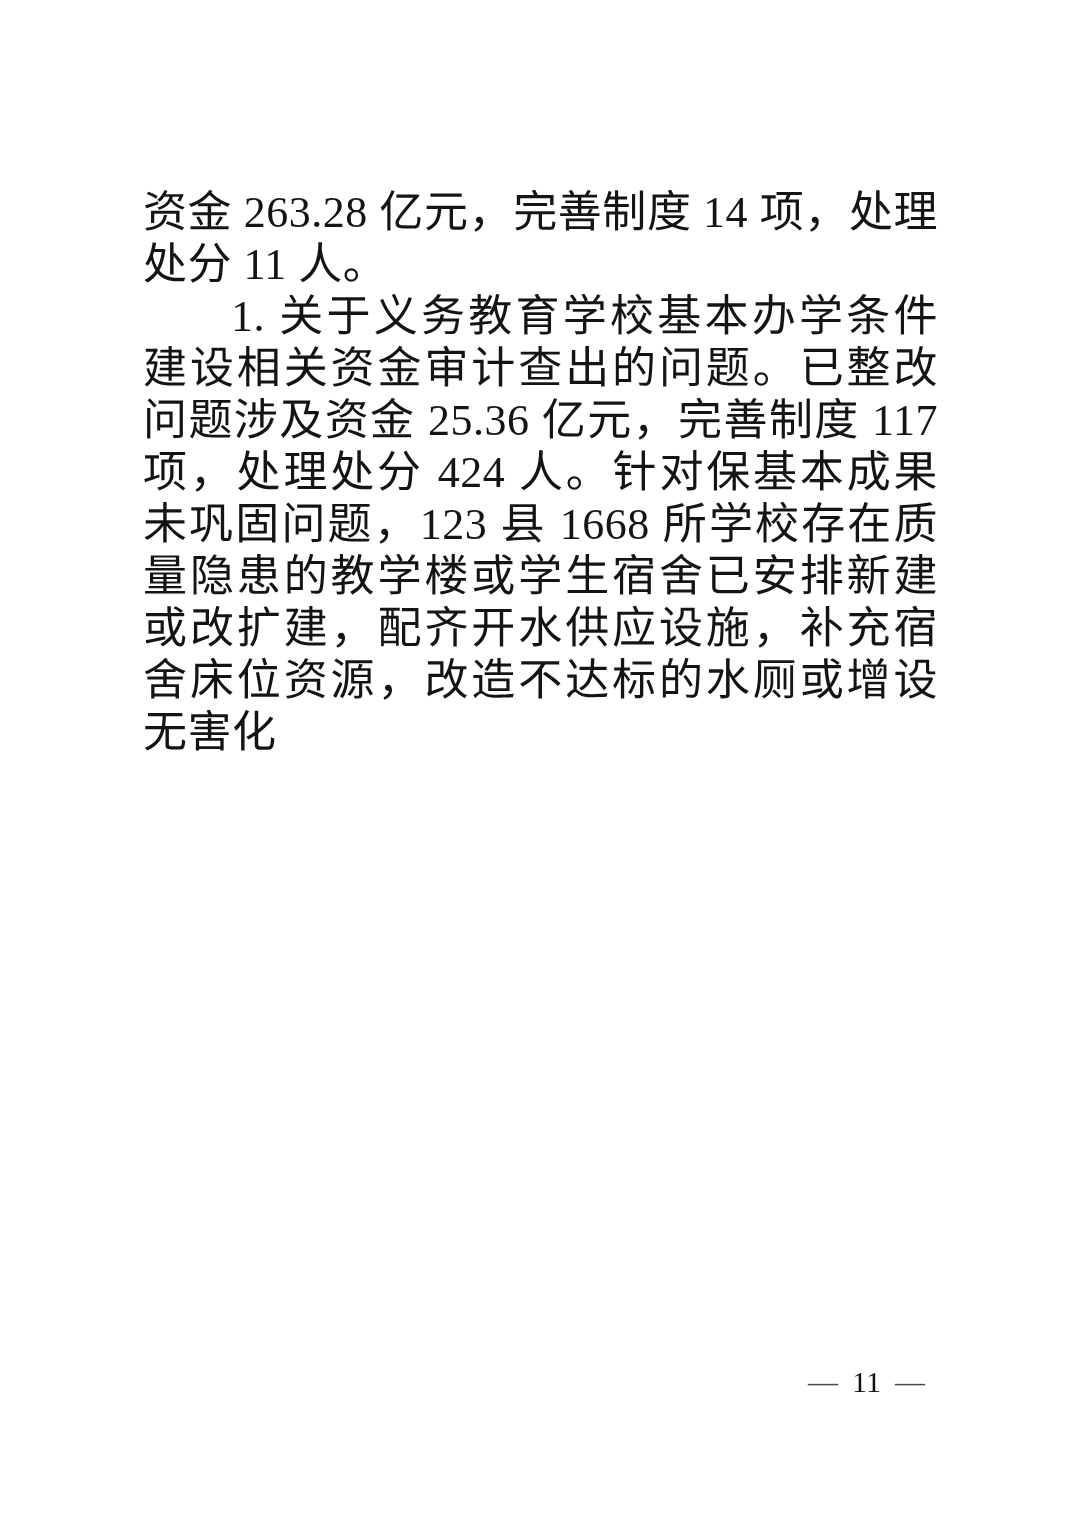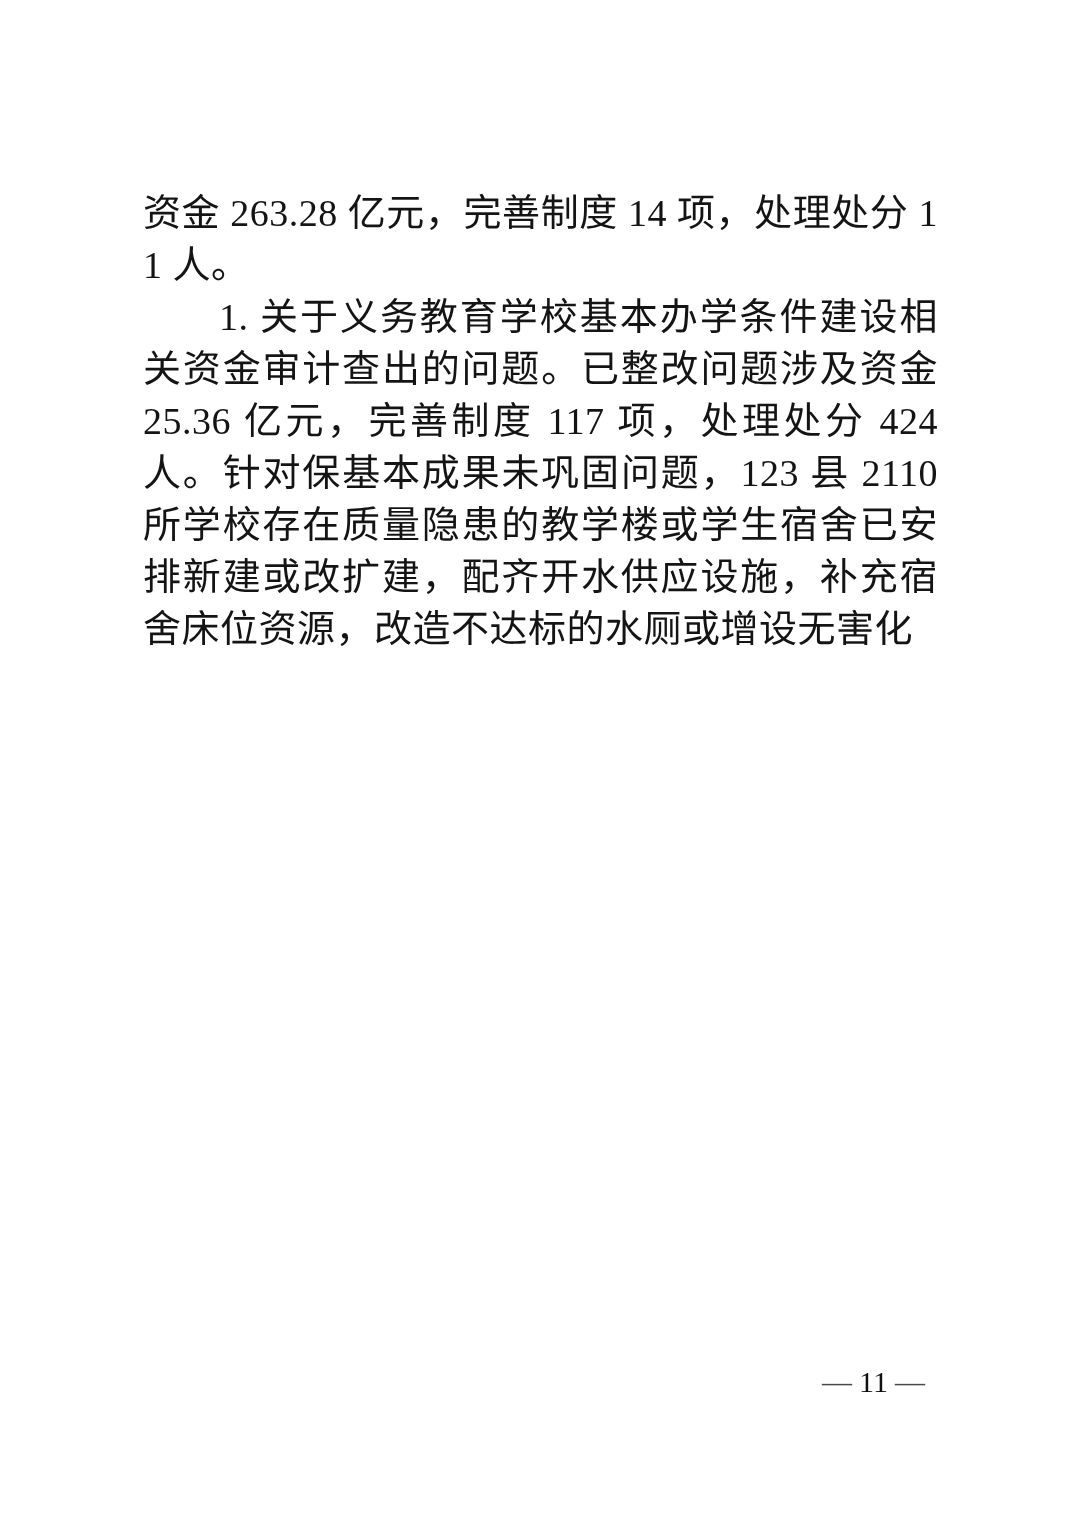"资金 263.28 亿元，完善制度 14 项，处理处分" .content { font-size: 38px -> 44px }
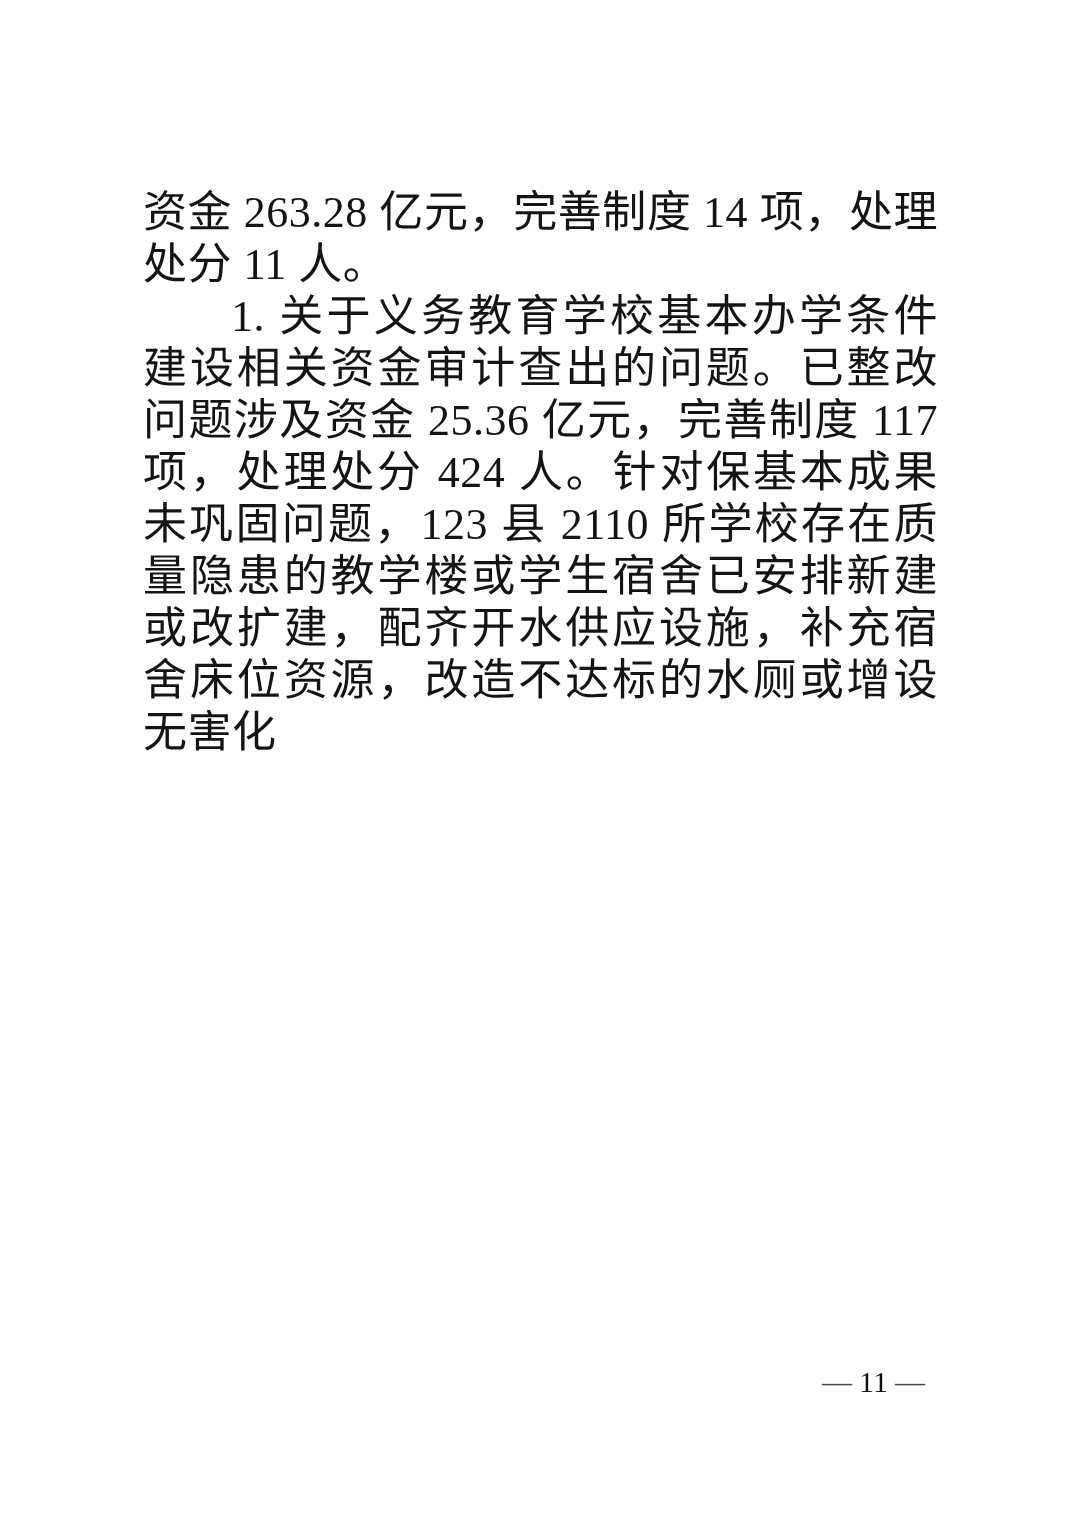"1. 关于义务教育学校基本办学条件建设相关资金审计查出的问题。已整改问题涉及资金" p.para { text: 2110 -> 1668 }
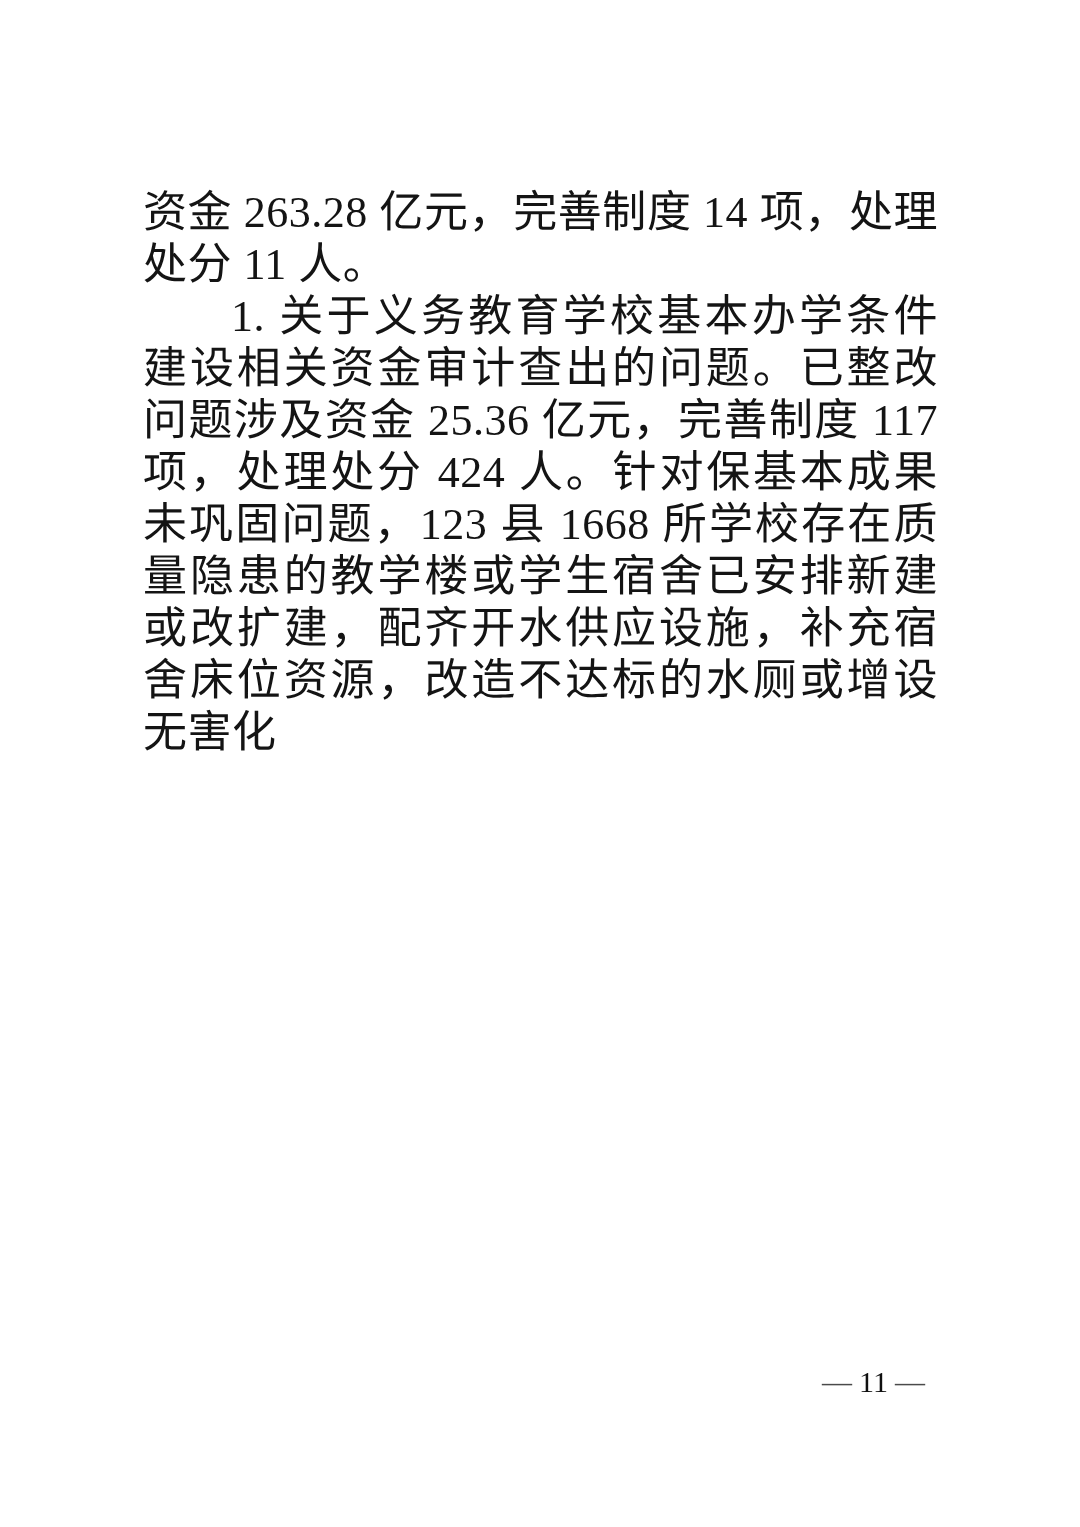"11" .footer .pagenum { margin: 0 7px -> 0 14px }
